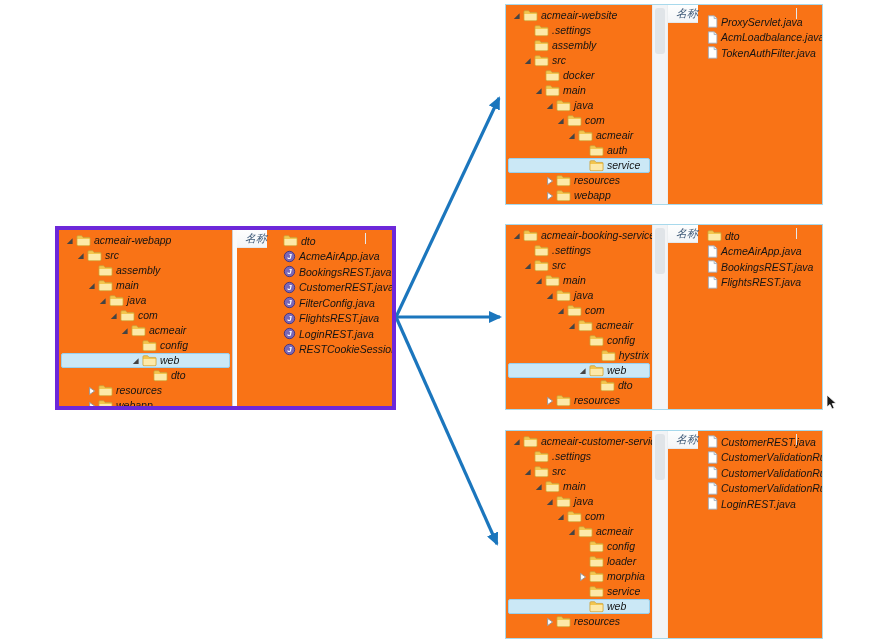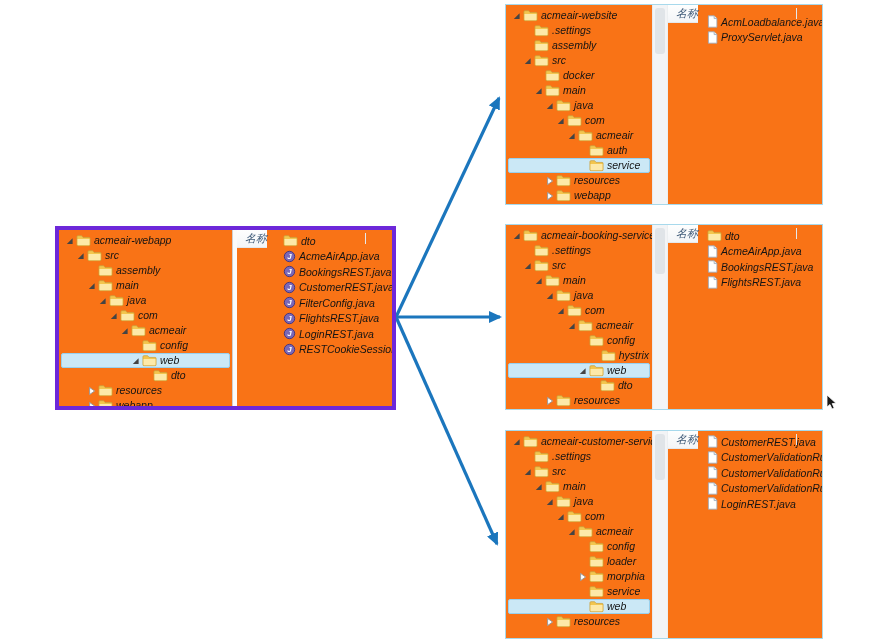"AcmLoadbalance.java" div.frow { order: before "ProxyServlet.java" -> after "ProxyServlet.java" }
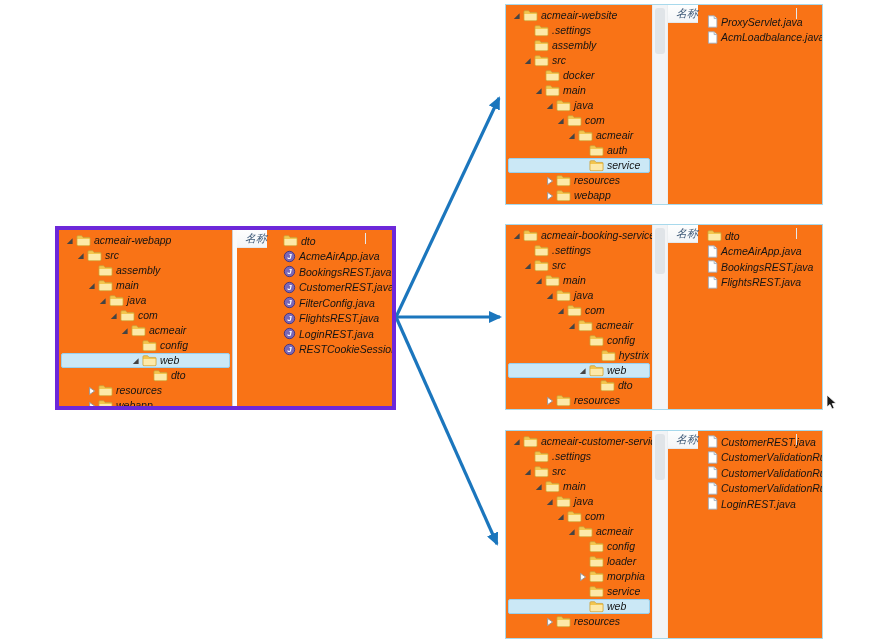"TokenAuthFilter.java" div.frow { html: none -> <div> <svg> <path></path> <path></path> </svg> <span>TokenAuthFilter.java</span> </div> }
